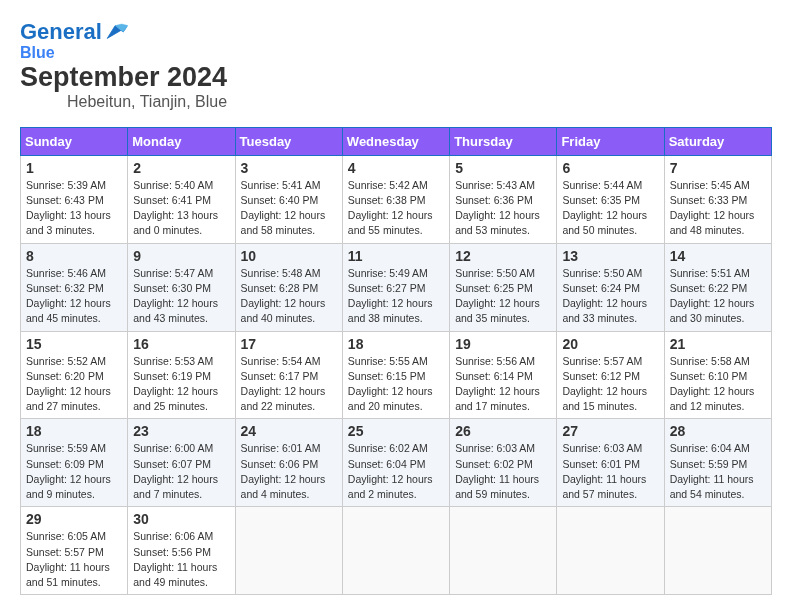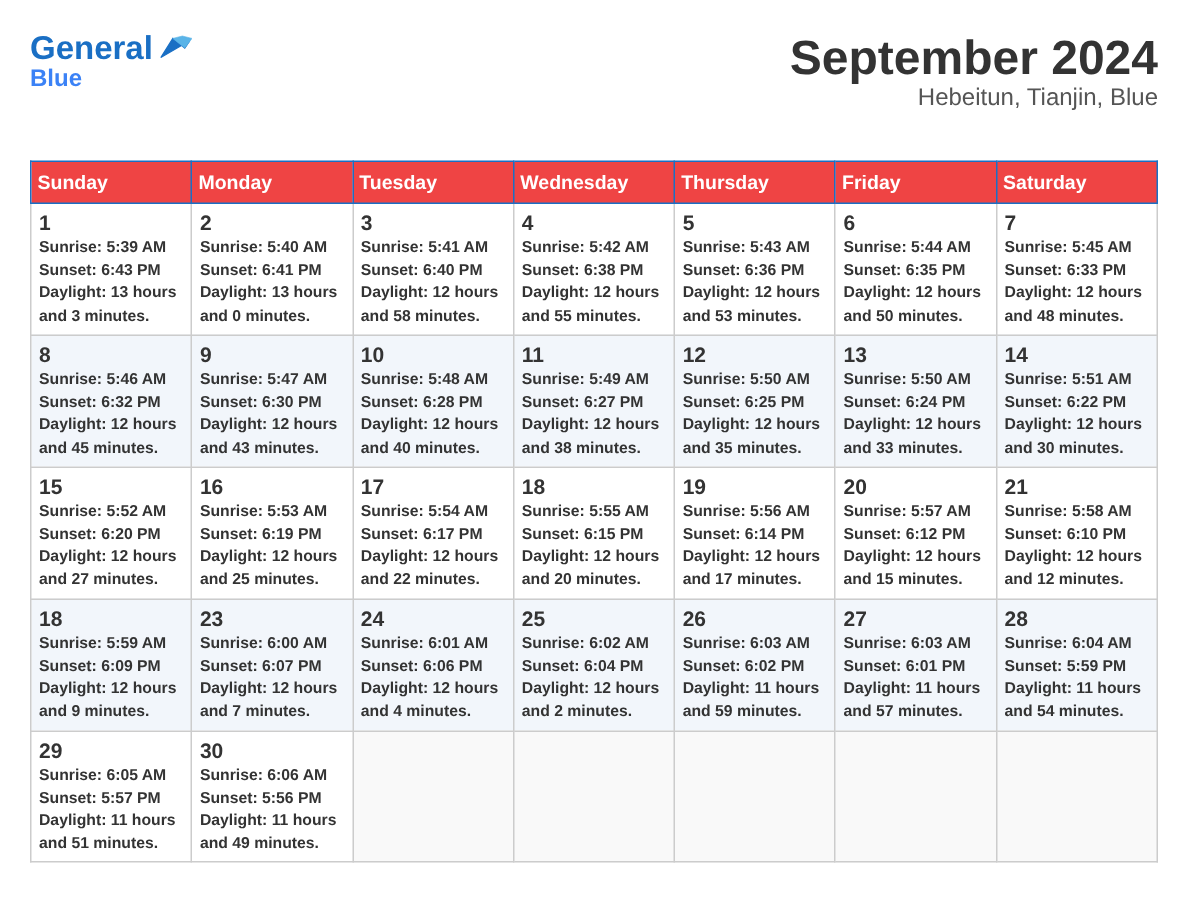"General" .header { flex-direction: none -> column; margin-bottom: 32px -> 16px }
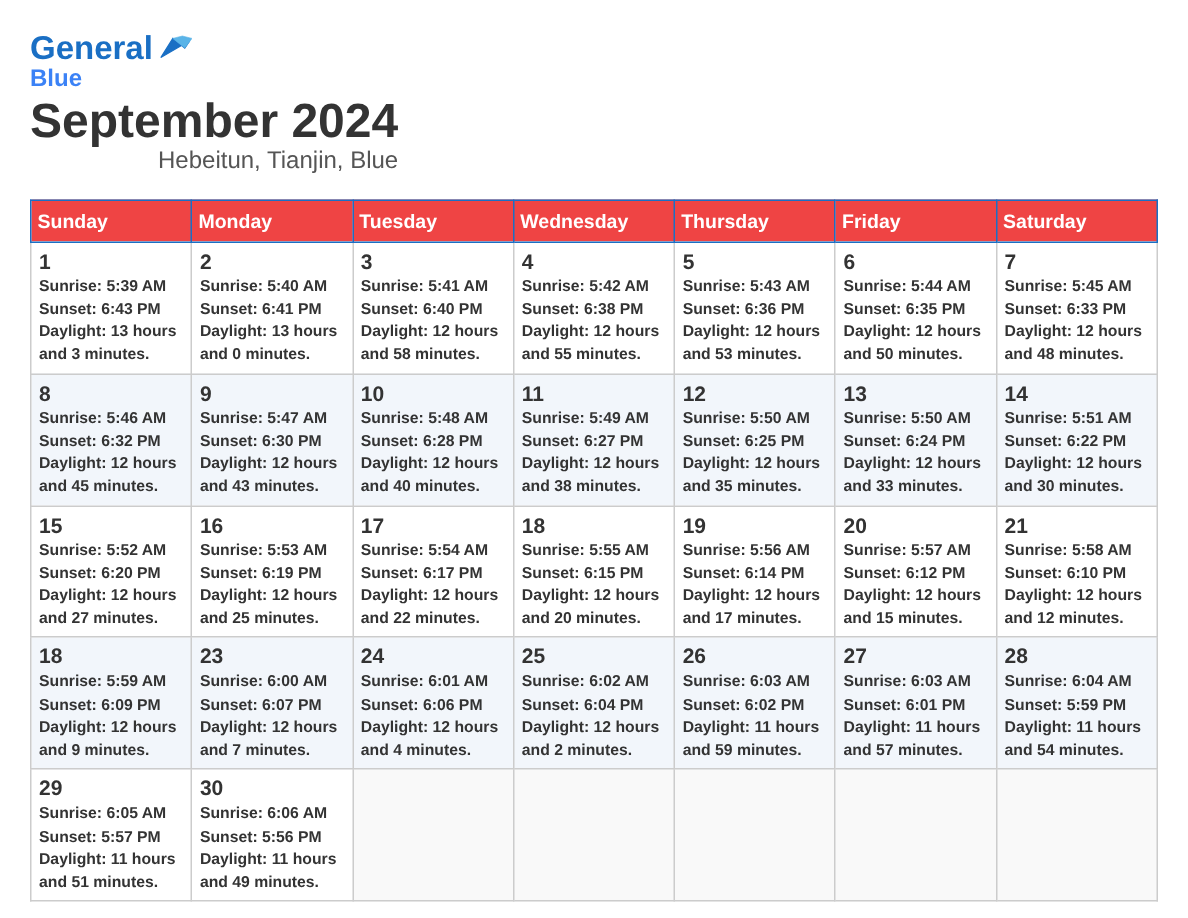"September 2024" .month-title { font-size: 32px -> 27px }
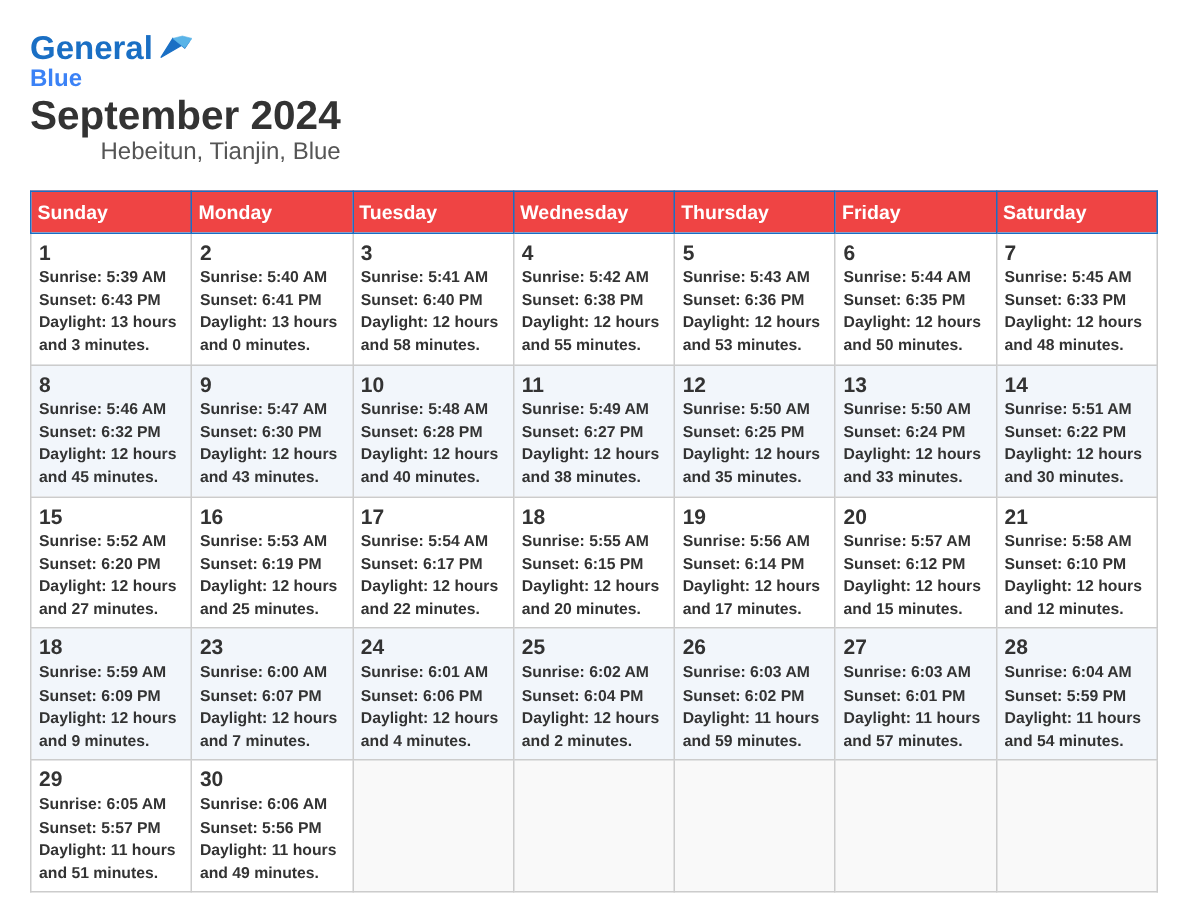"Sunday" thead tr th { background: #ef4444 -> #8b5cf6 }
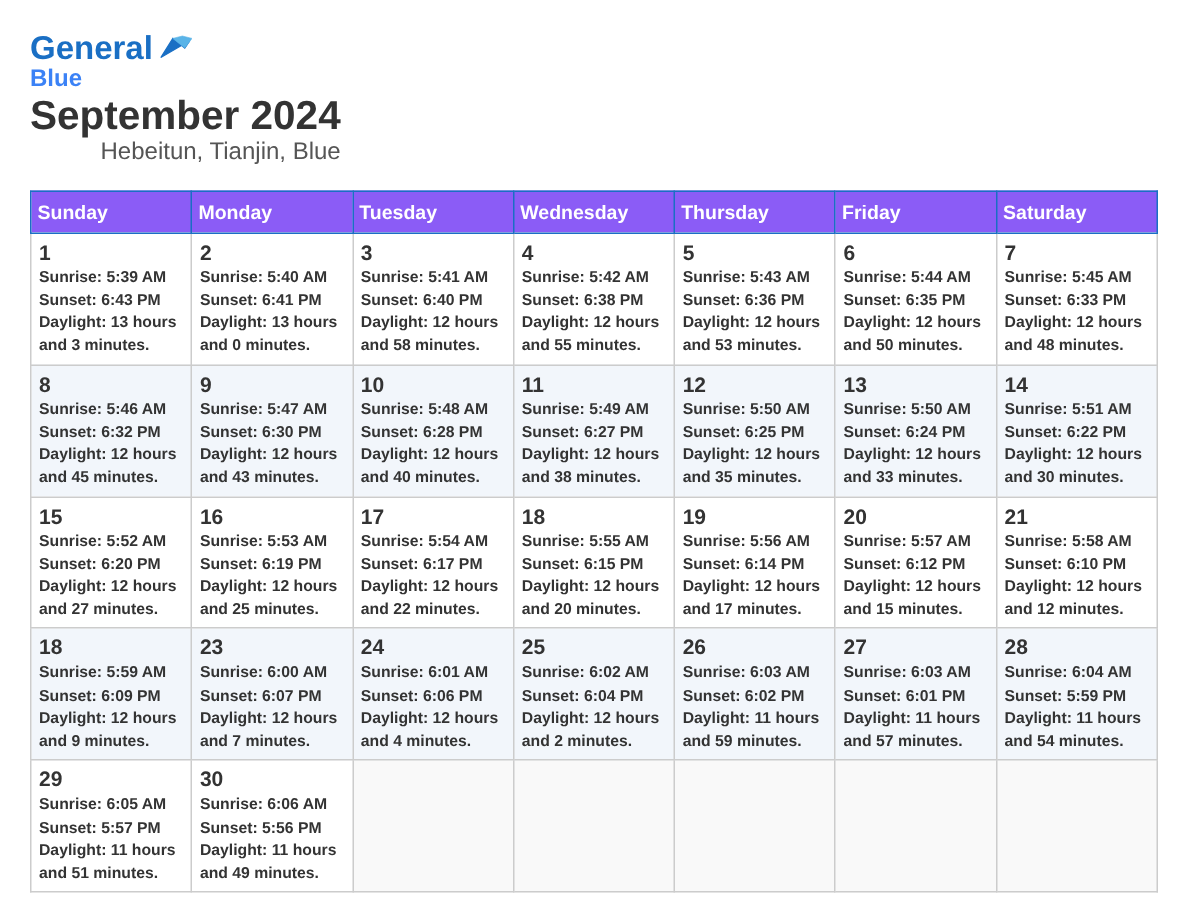"Sunrise: 5:39 AM" .cell-text { font-weight: bold -> none }
